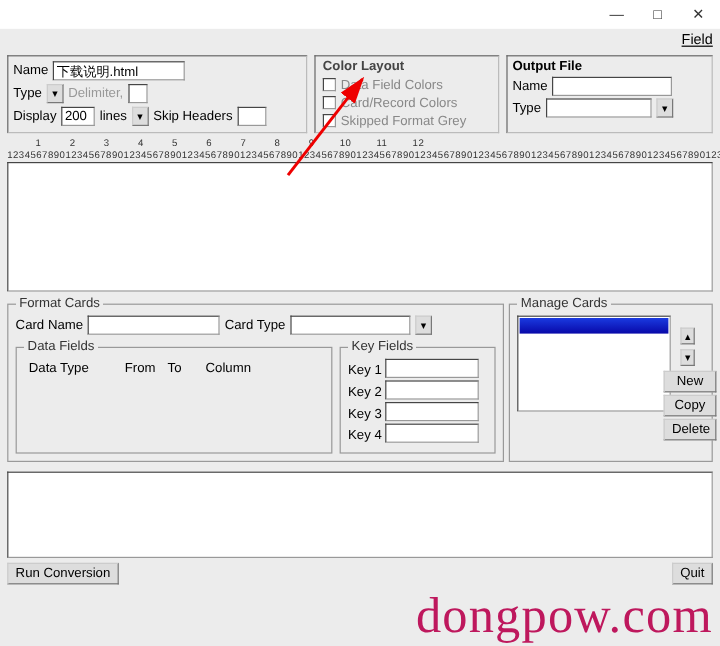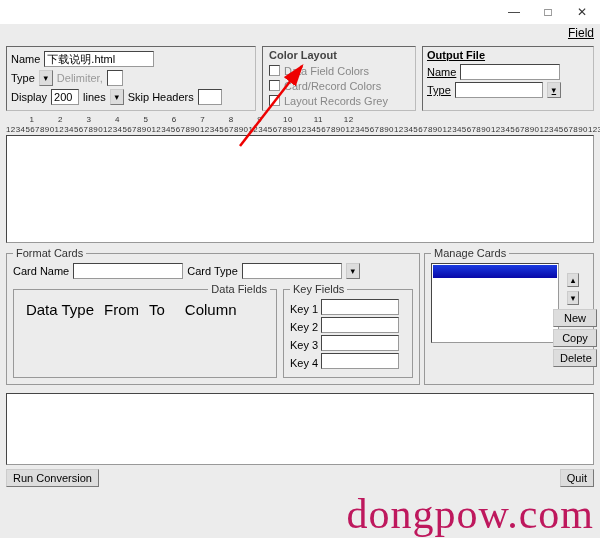"Output File" .output-file { text-decoration: underline -> none }
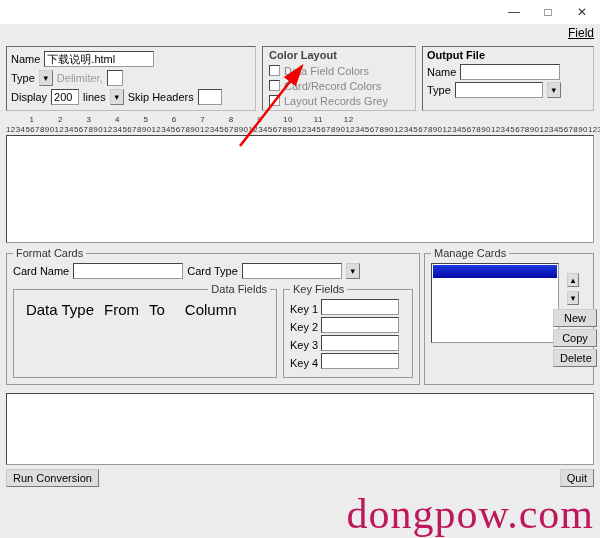"Layout Records Grey" span { text: Layout Records -> Skipped Format }
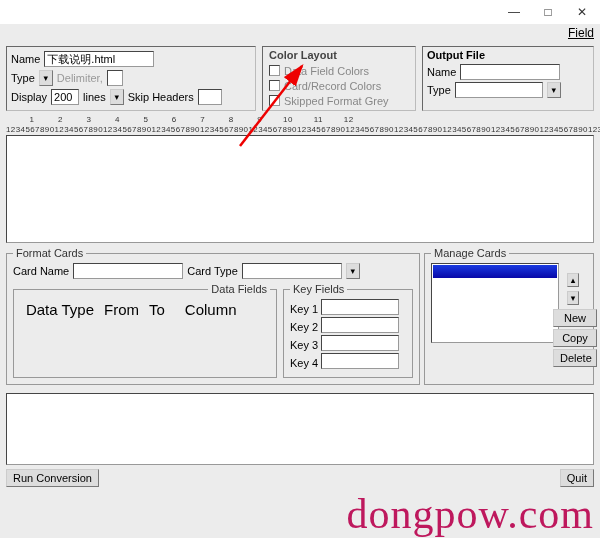"Data Fields" .data-fields { text-align: right -> none }
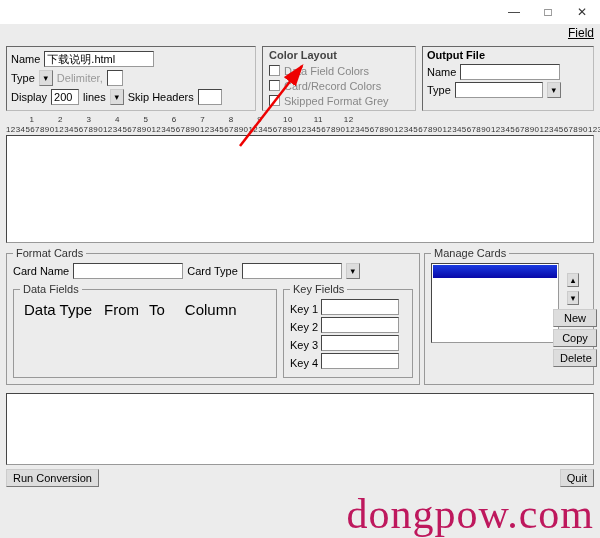"Data Type" .df-header { font-size: 15px -> 11px }
